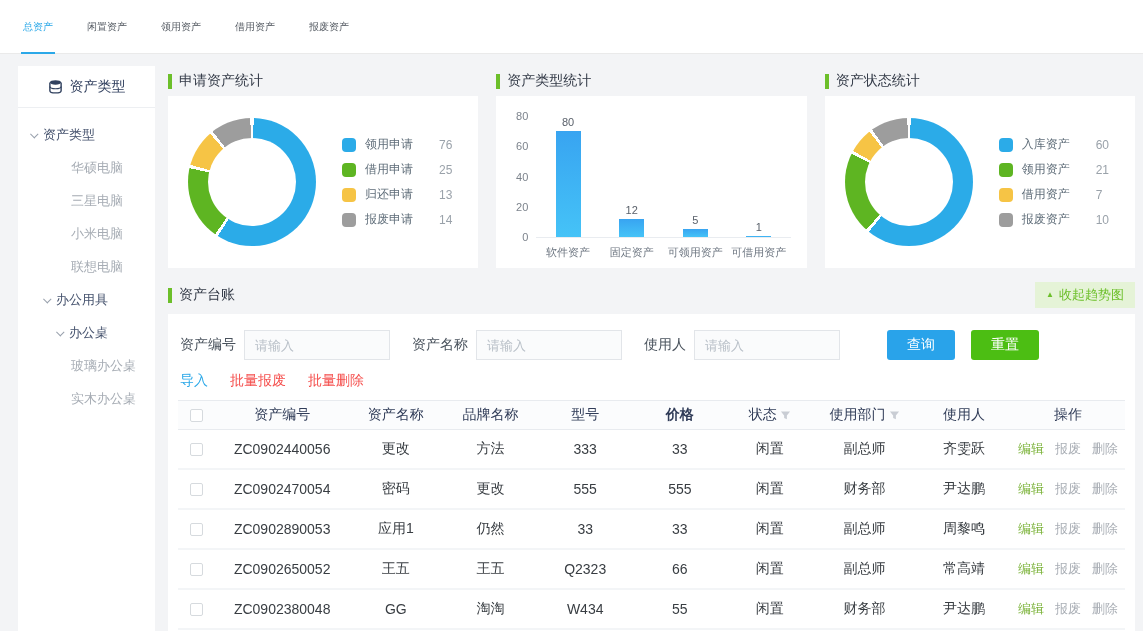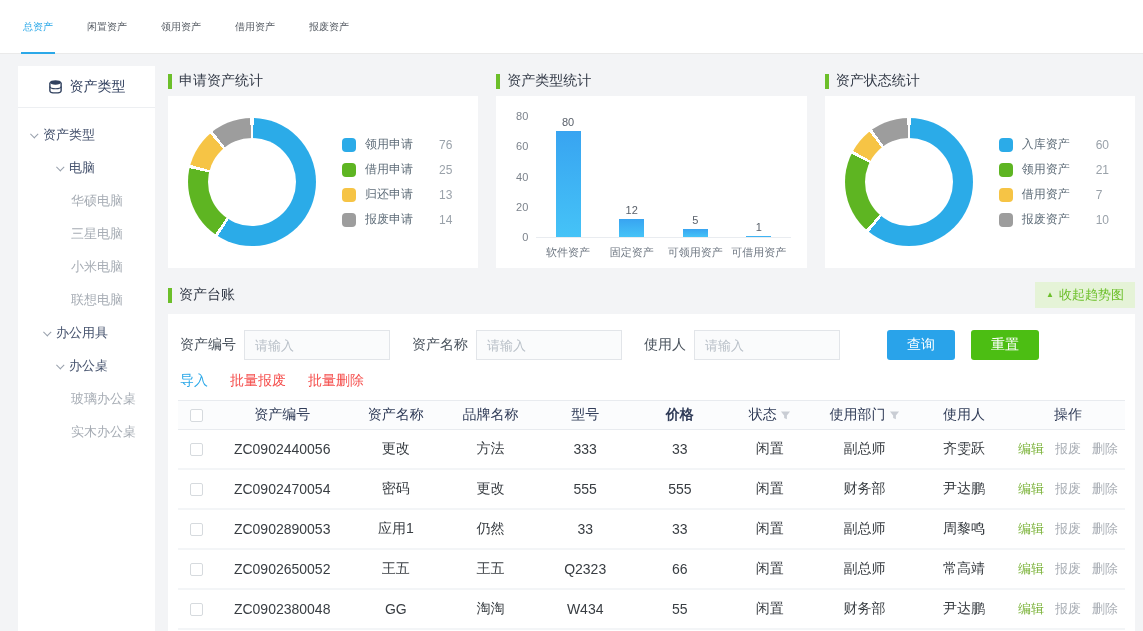"电脑" div.tree-item { html: <div> <span></span> <span>电脑</span> </div> -> none }
